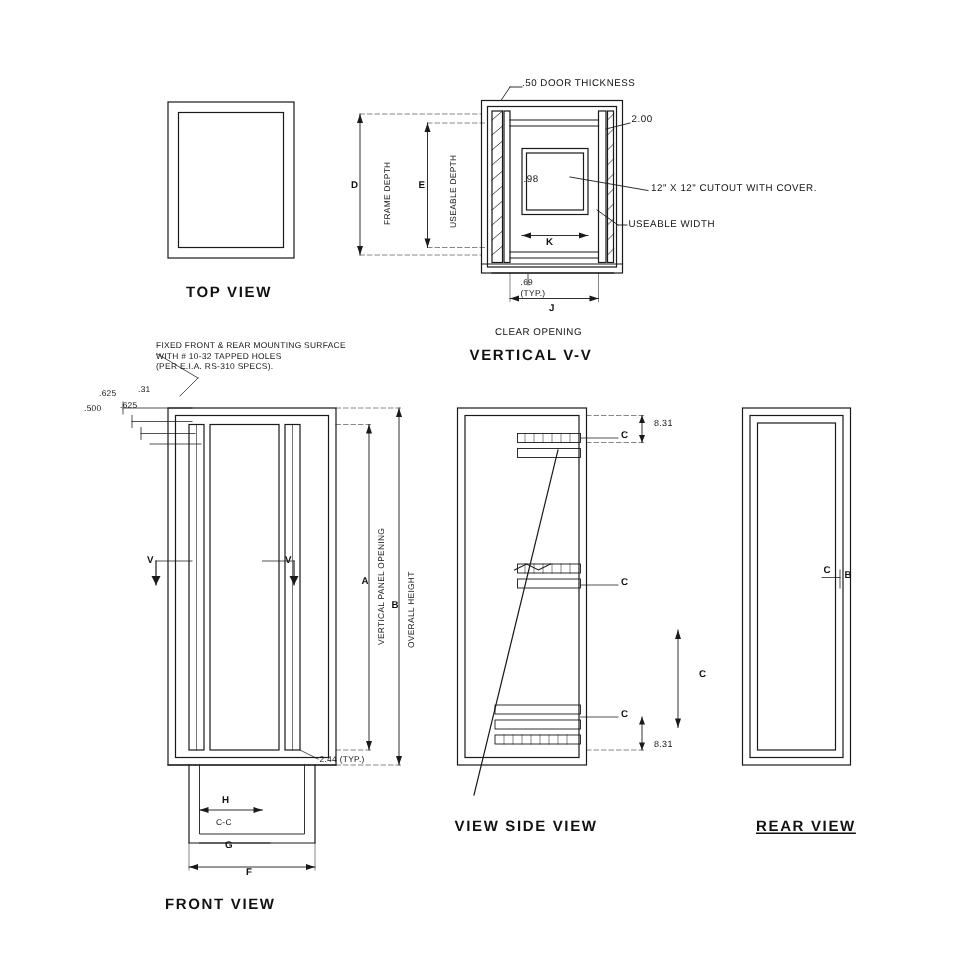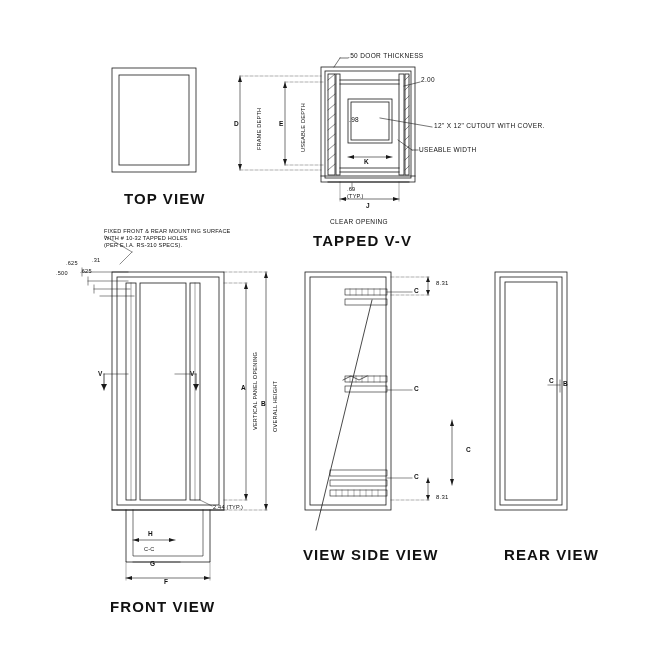"TOP VIEW" .lbl.view { font-size: 15px -> 10px }
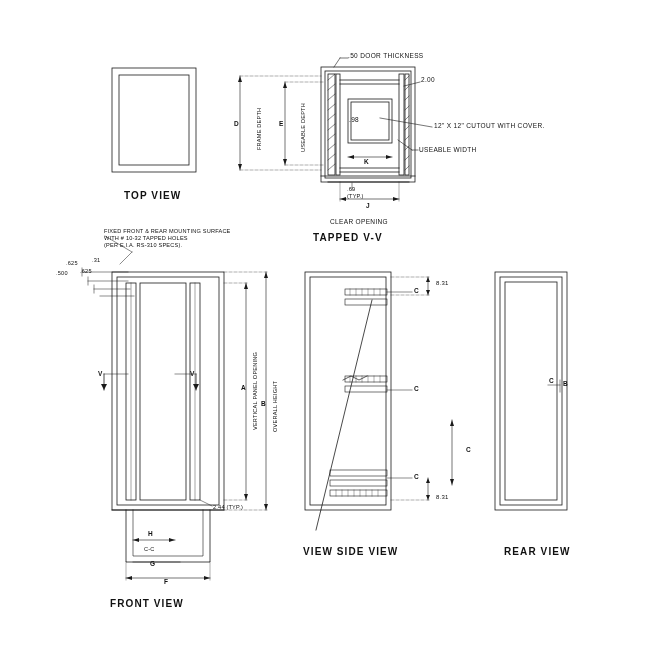"TAPPED V-V" div.lbl { text: TAPPED -> VERTICAL }
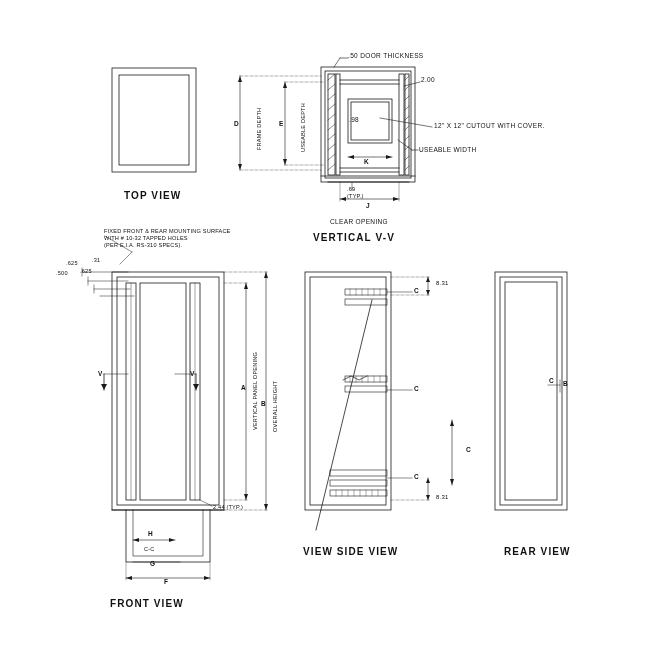"REAR VIEW" div.lbl { text-decoration: none -> underline }
